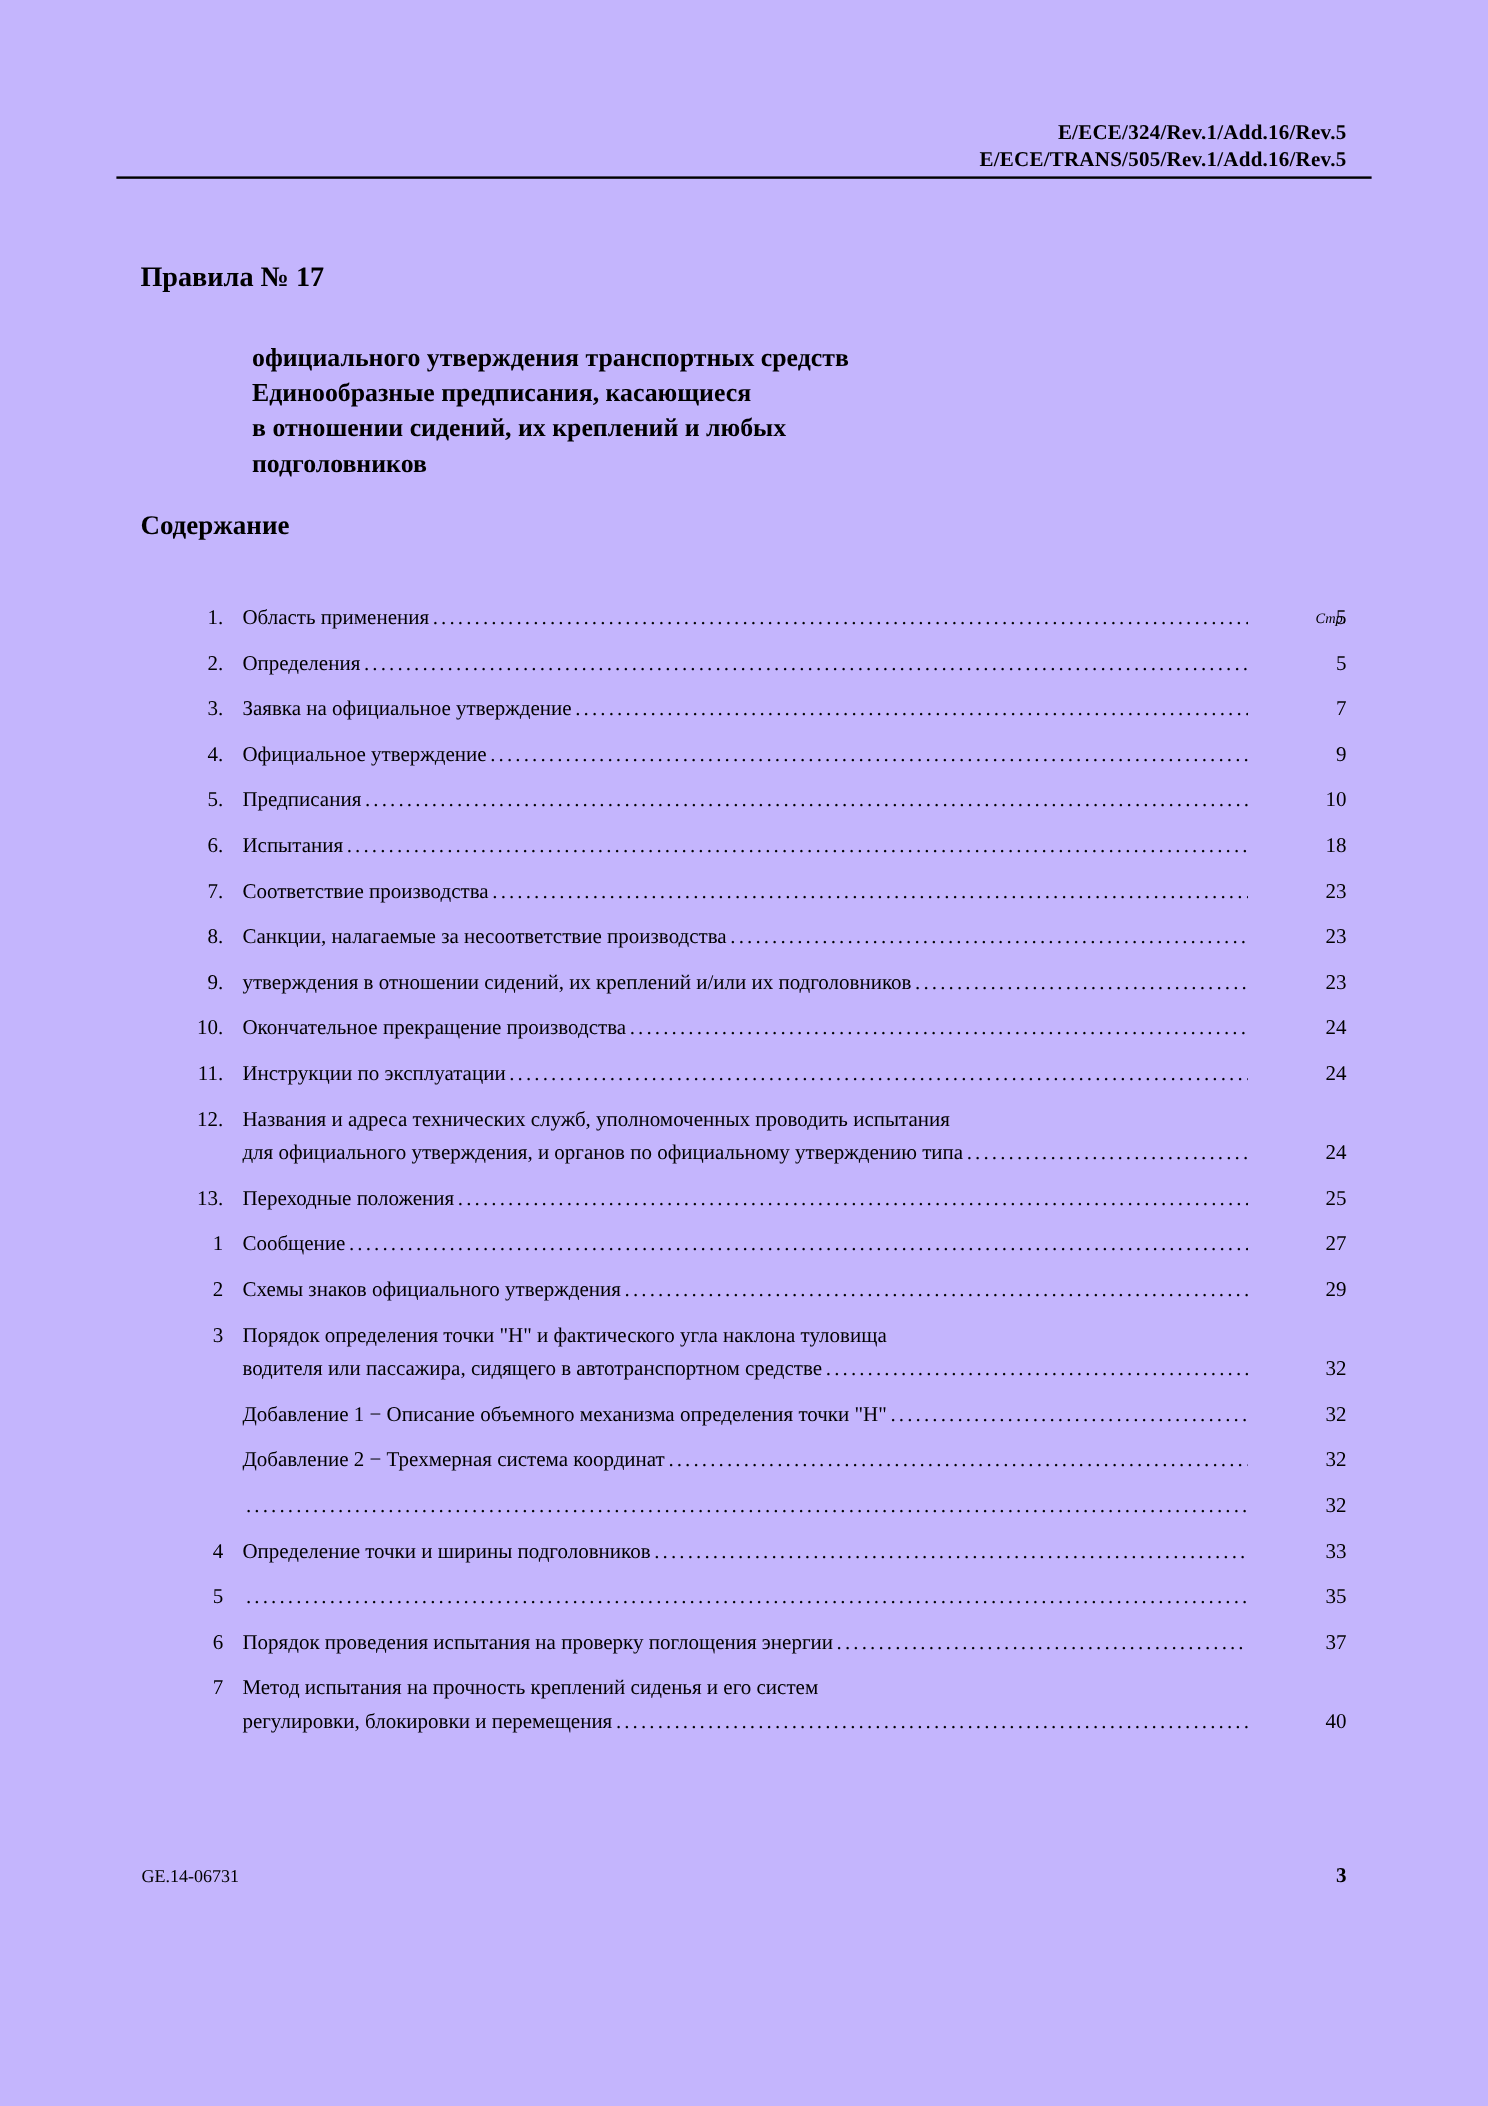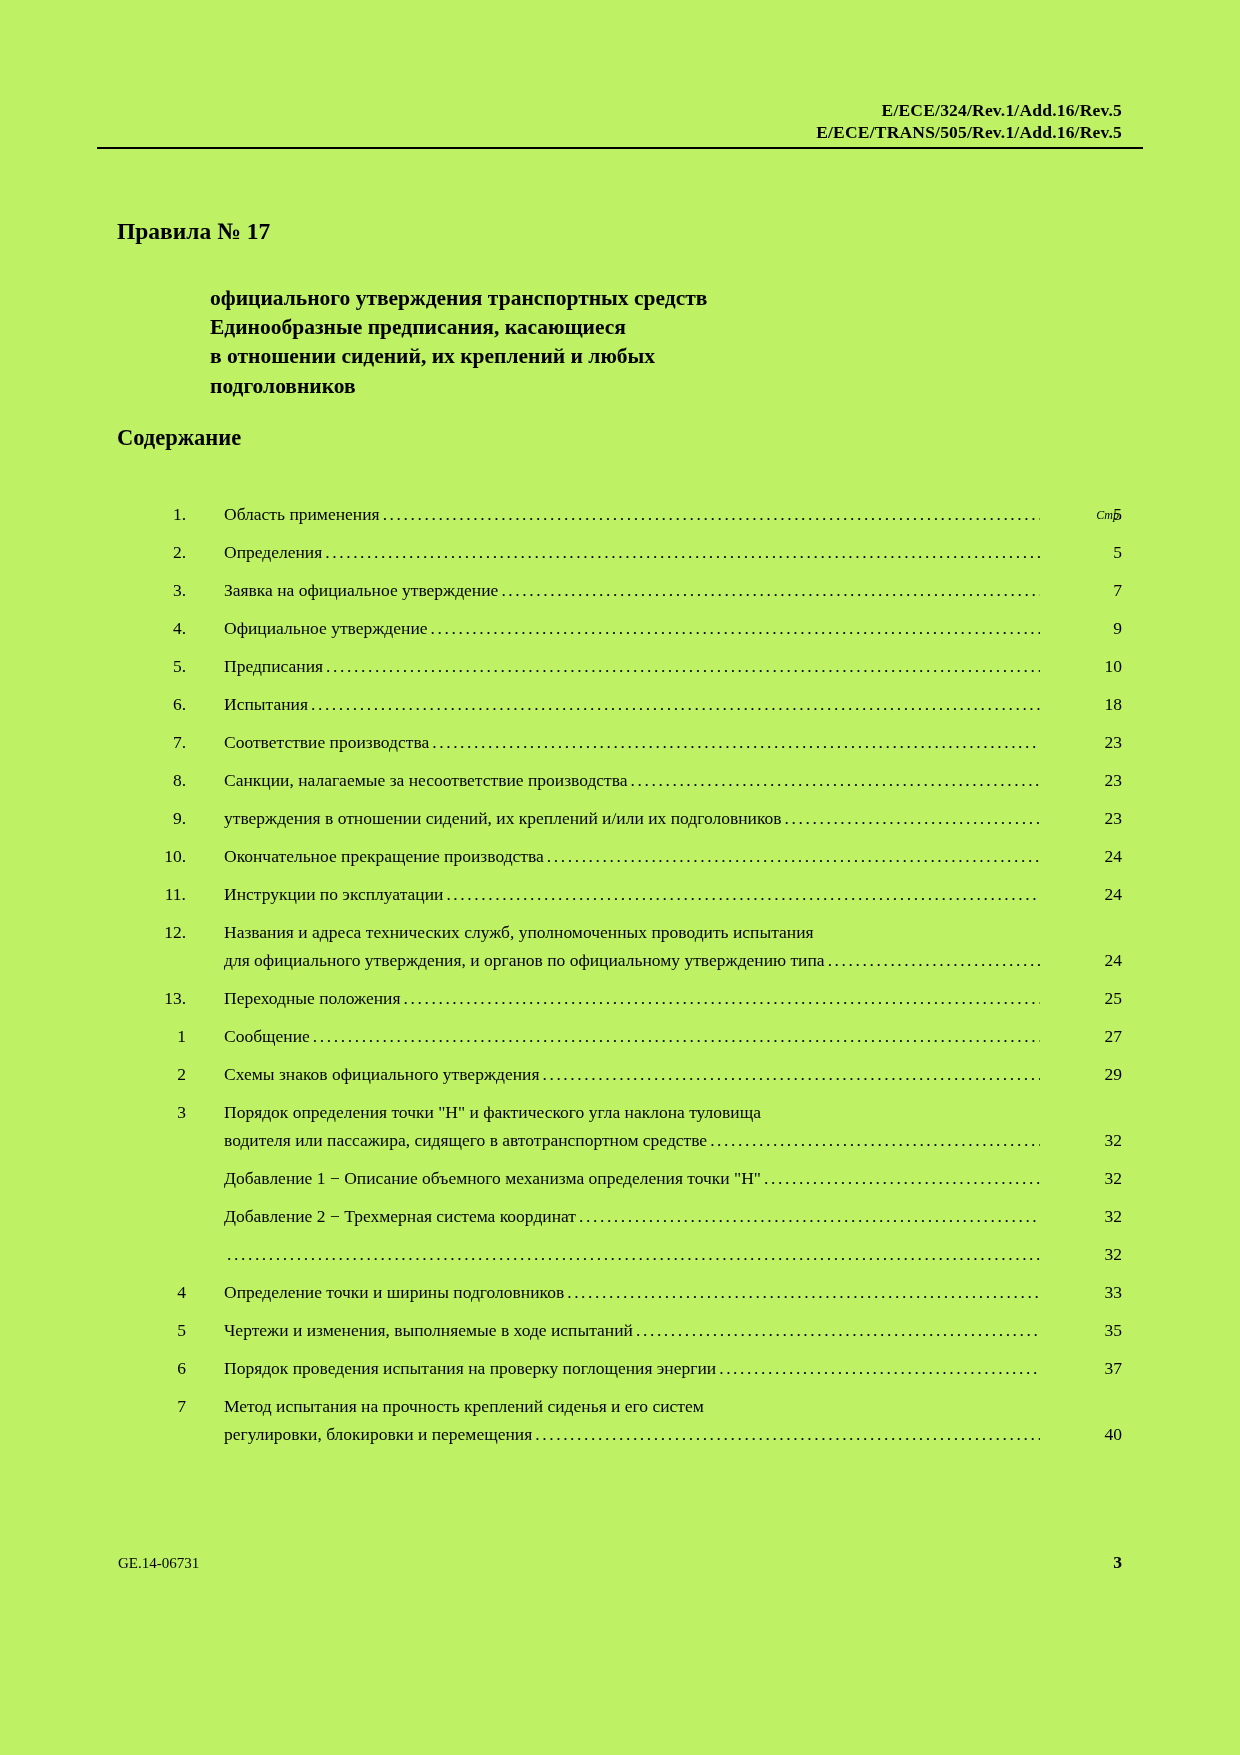"E/ECE/324/Rev.1/Add.16/Rev.5" .page { background: #bef264 -> #c4b5fd }
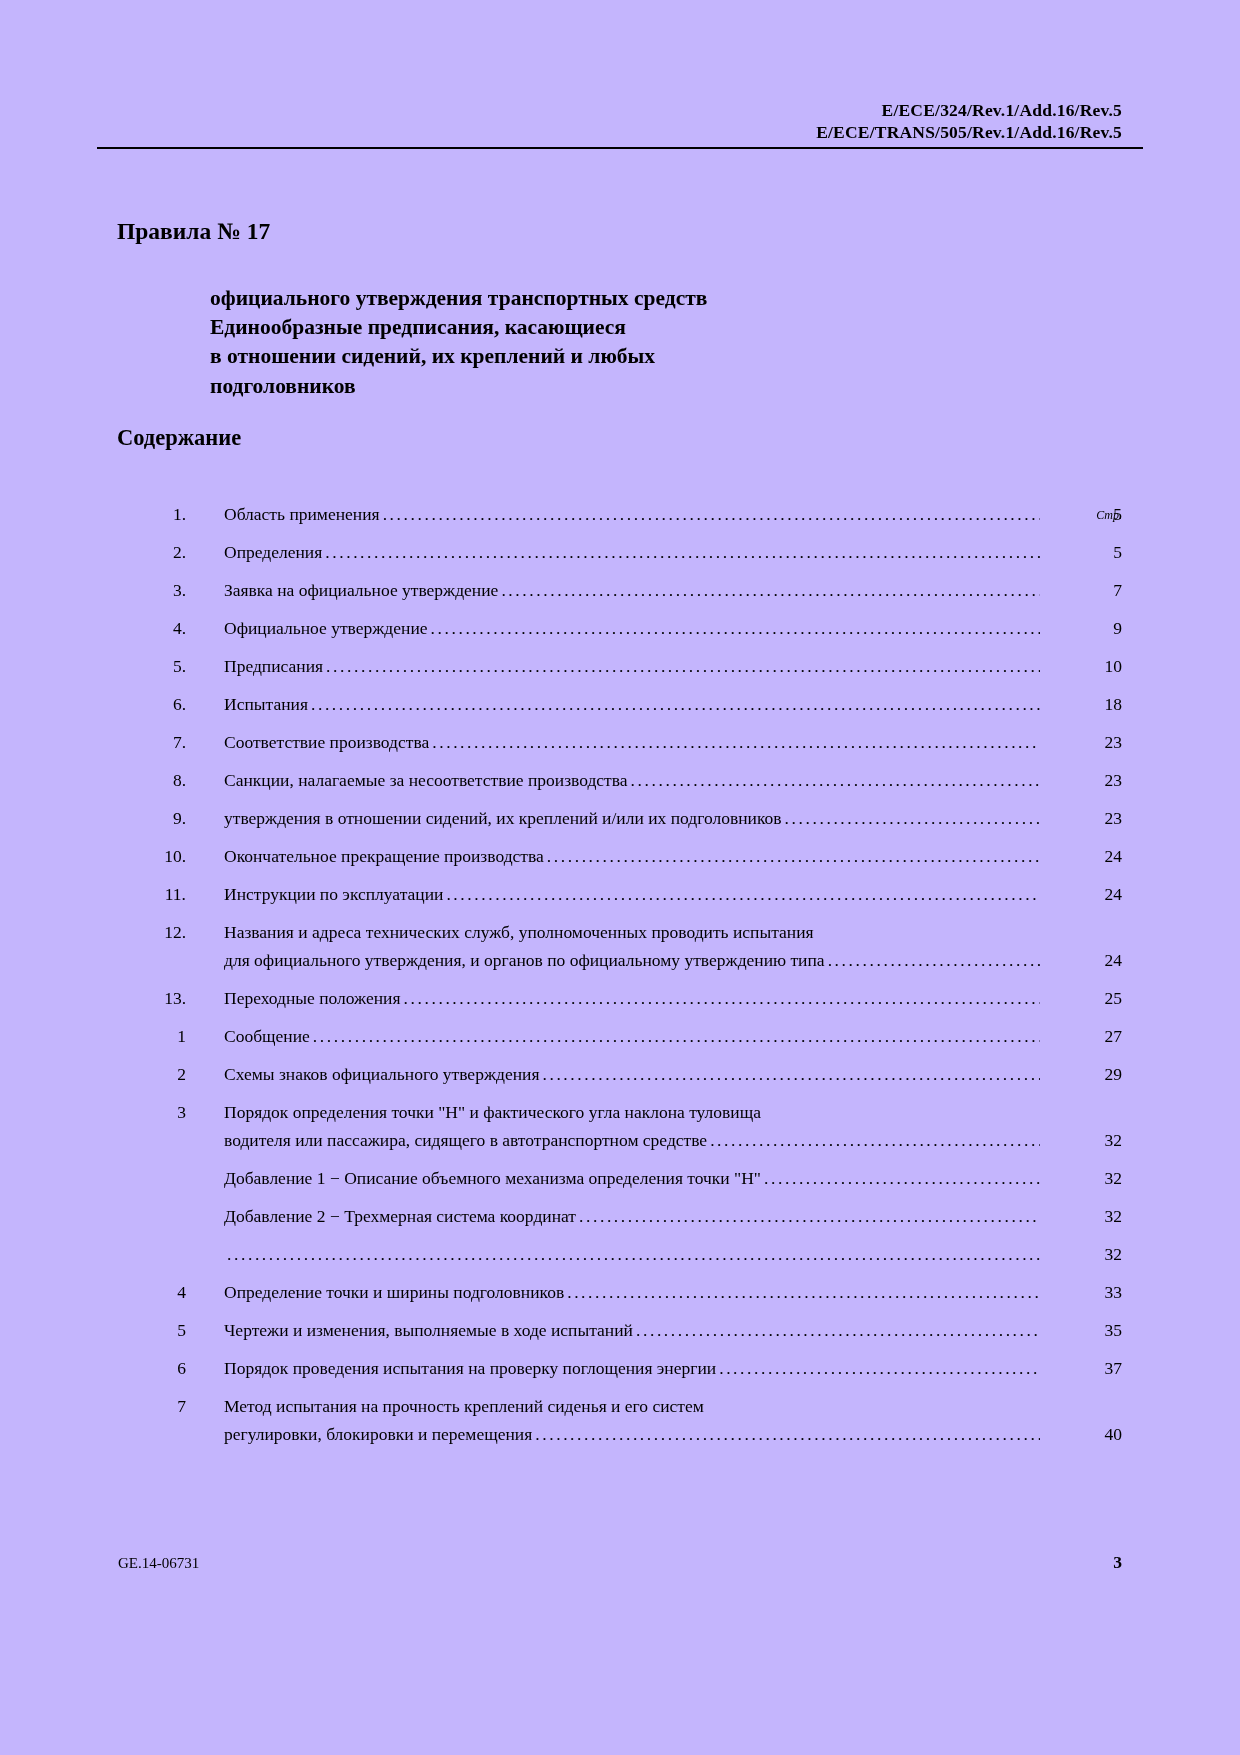"Область применения" .toc-body { margin-left: 38px -> 16px }
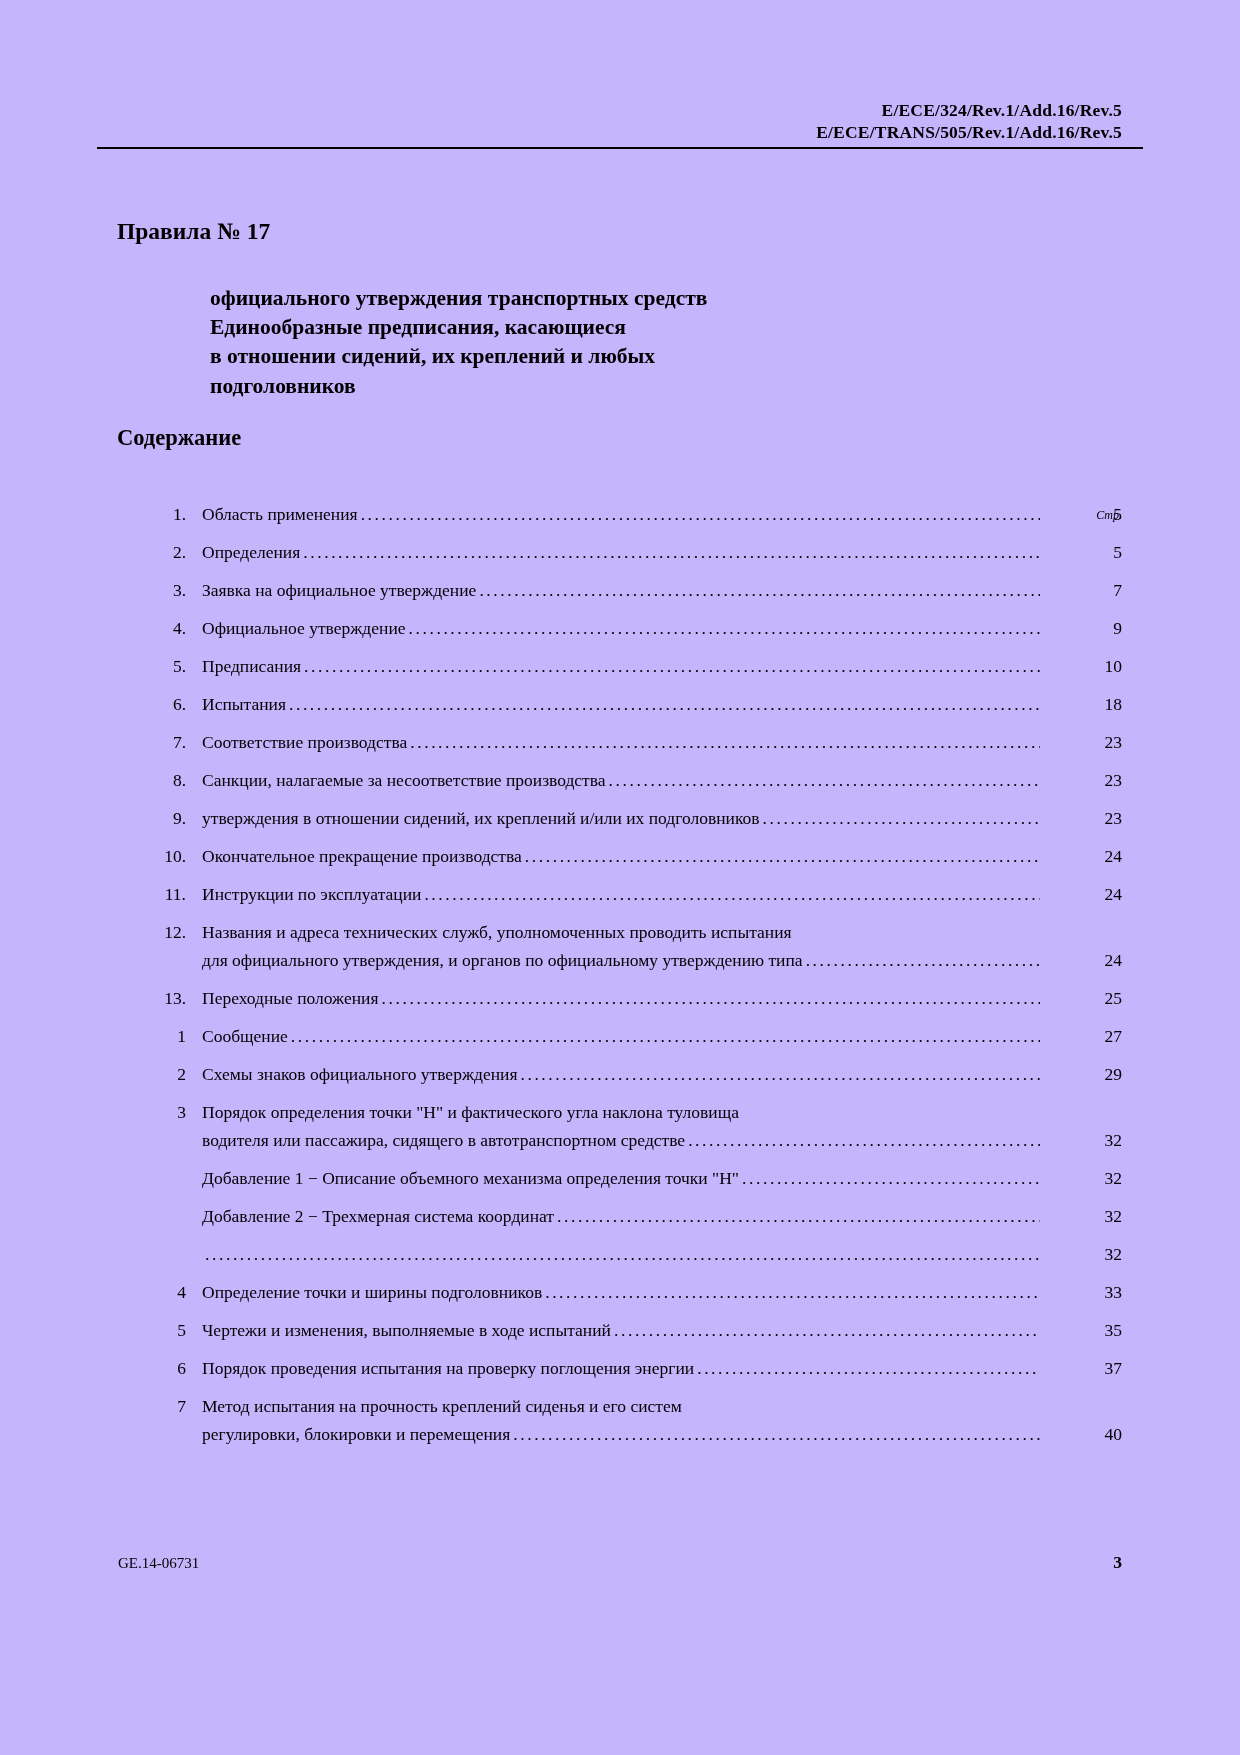"Чертежи и изменения, выполняемые в" span.line-text { html: <span>Чертежи и изменения, выполняемые в ходе испытаний</span> -> none }
